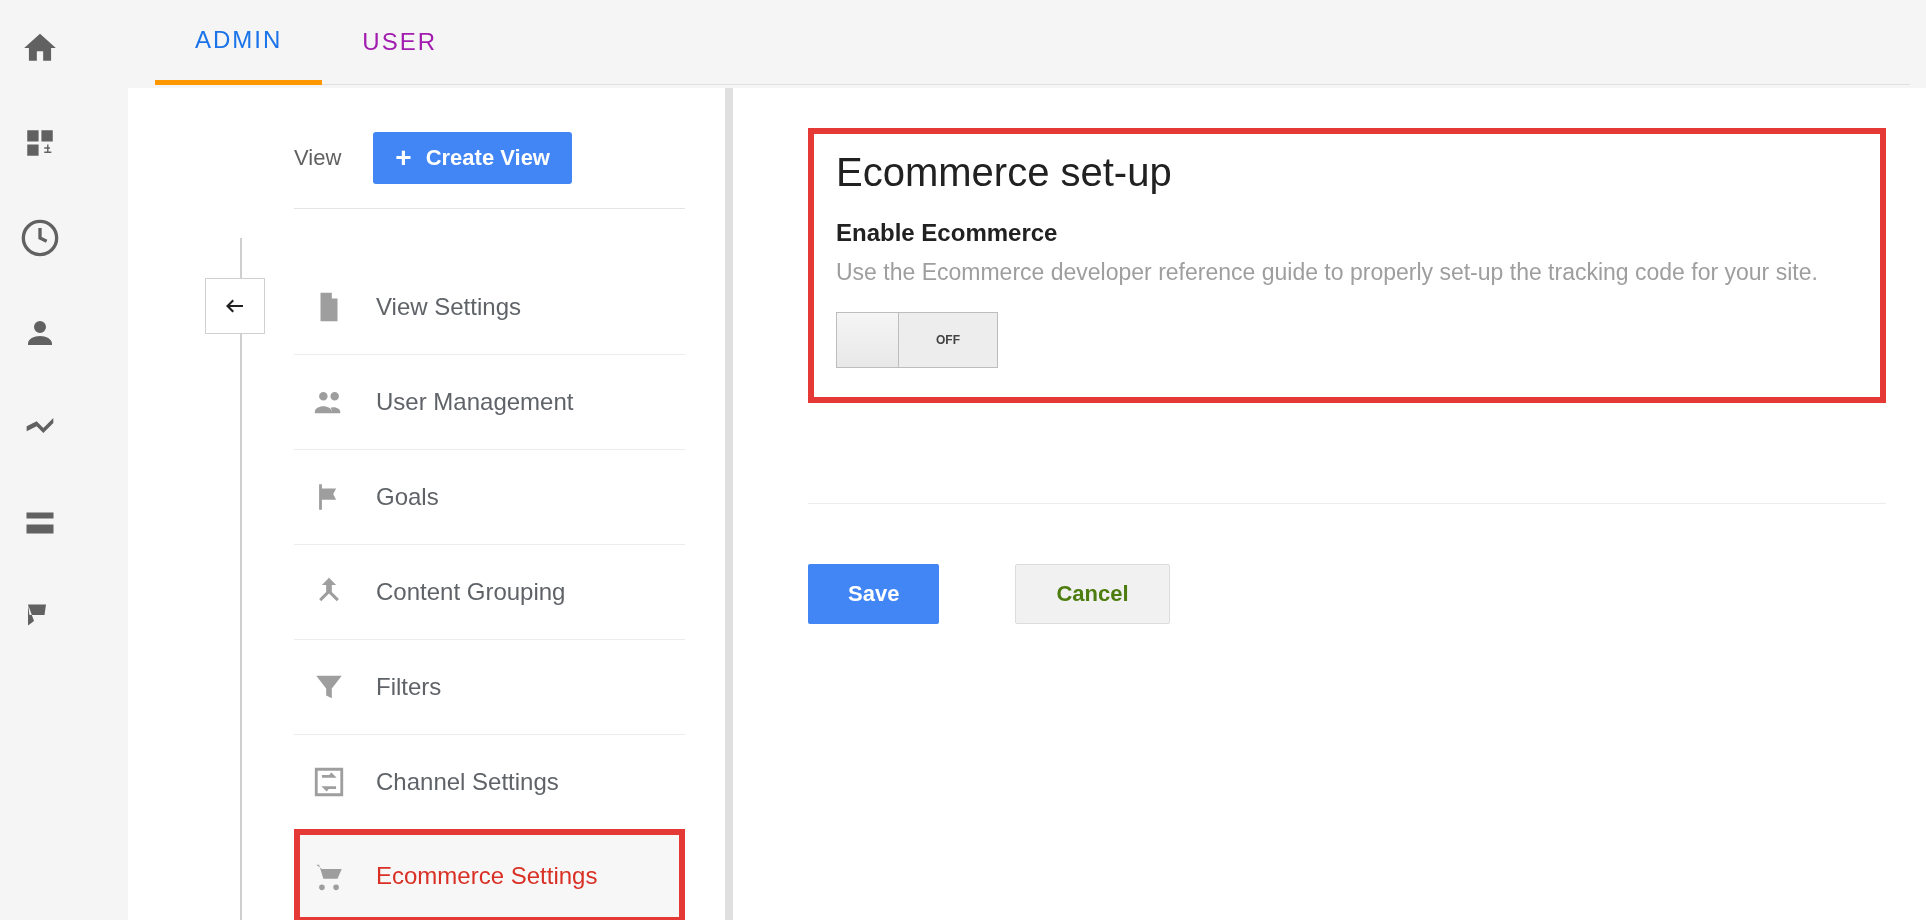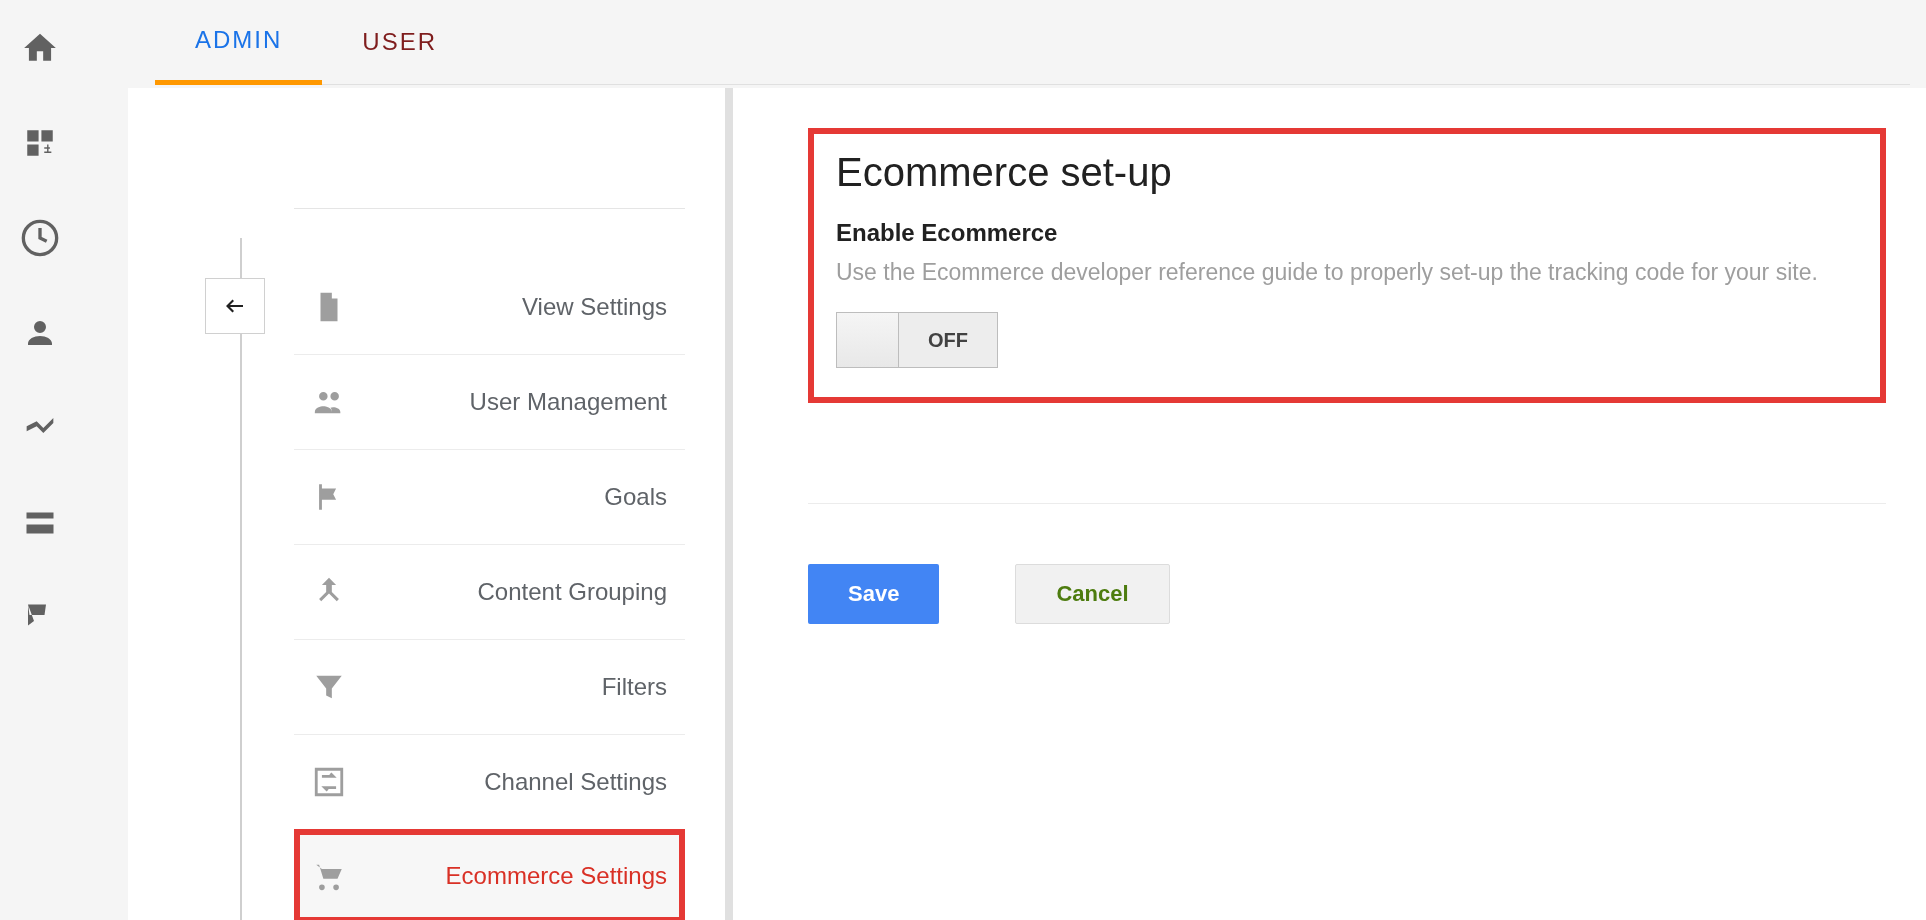"USER" .tab { color: #7f1d1d -> #a21caf }
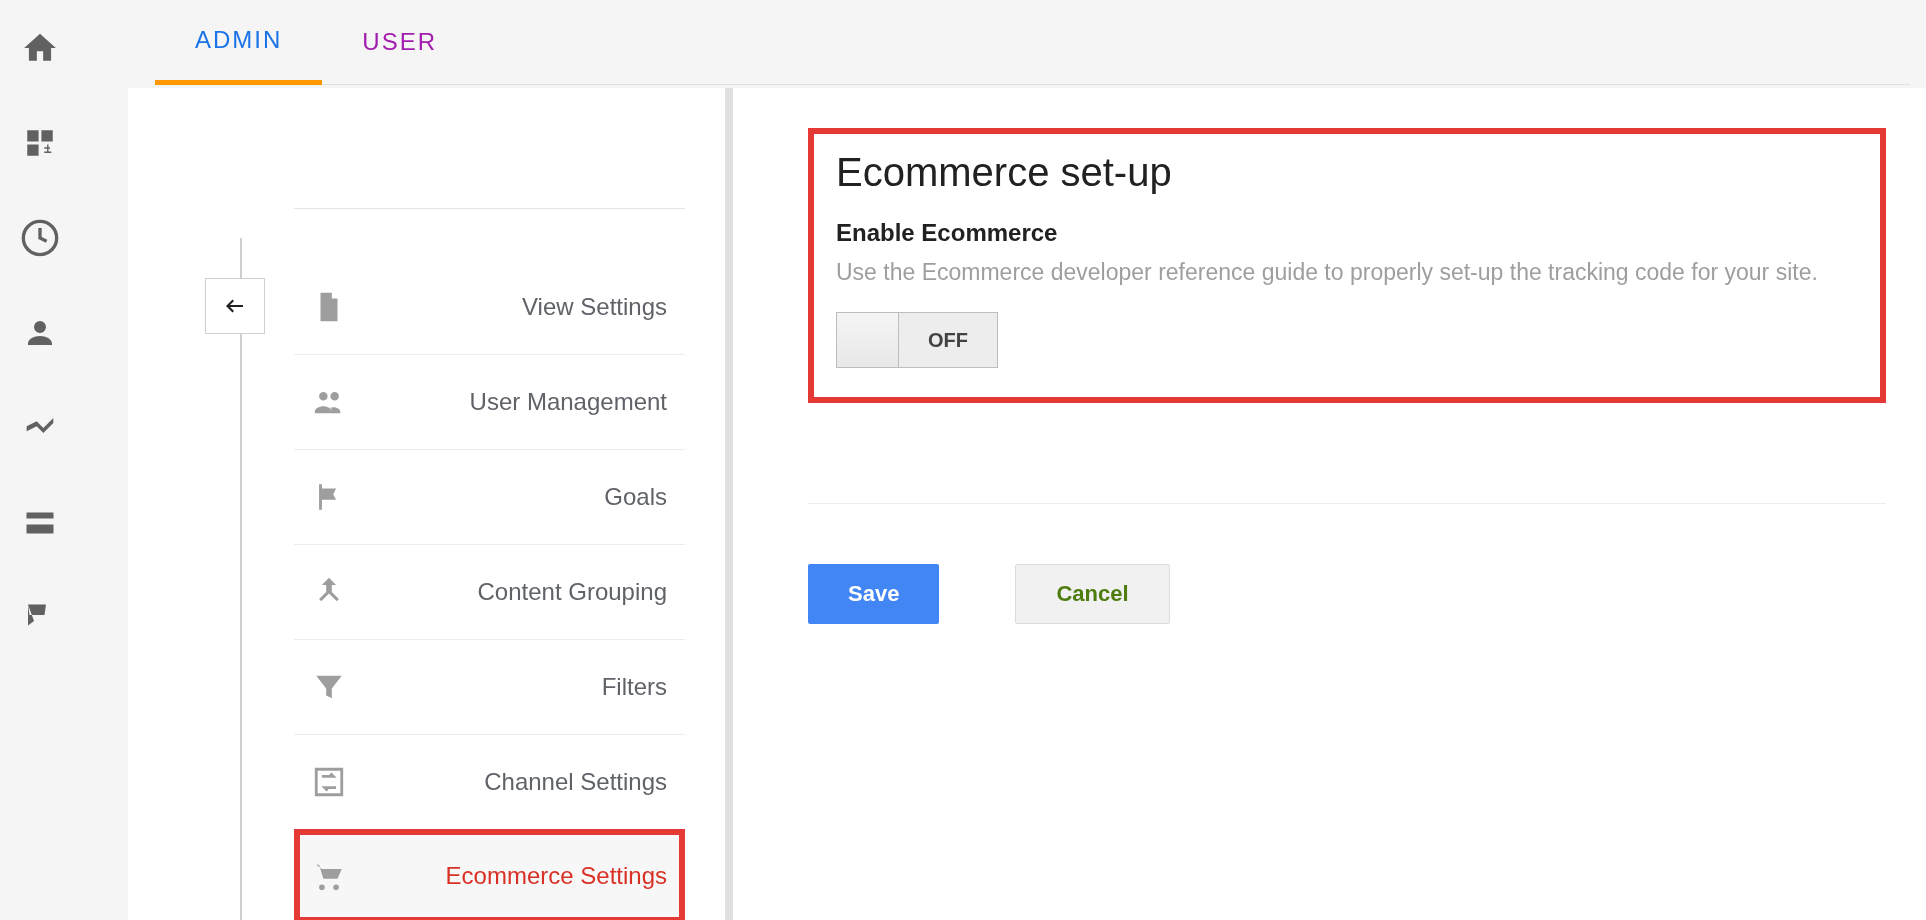"View" div.view-row { html: none -> <div> <span>View</span> <div> <span>+</span> <span>Create View</span> </div> </div> }
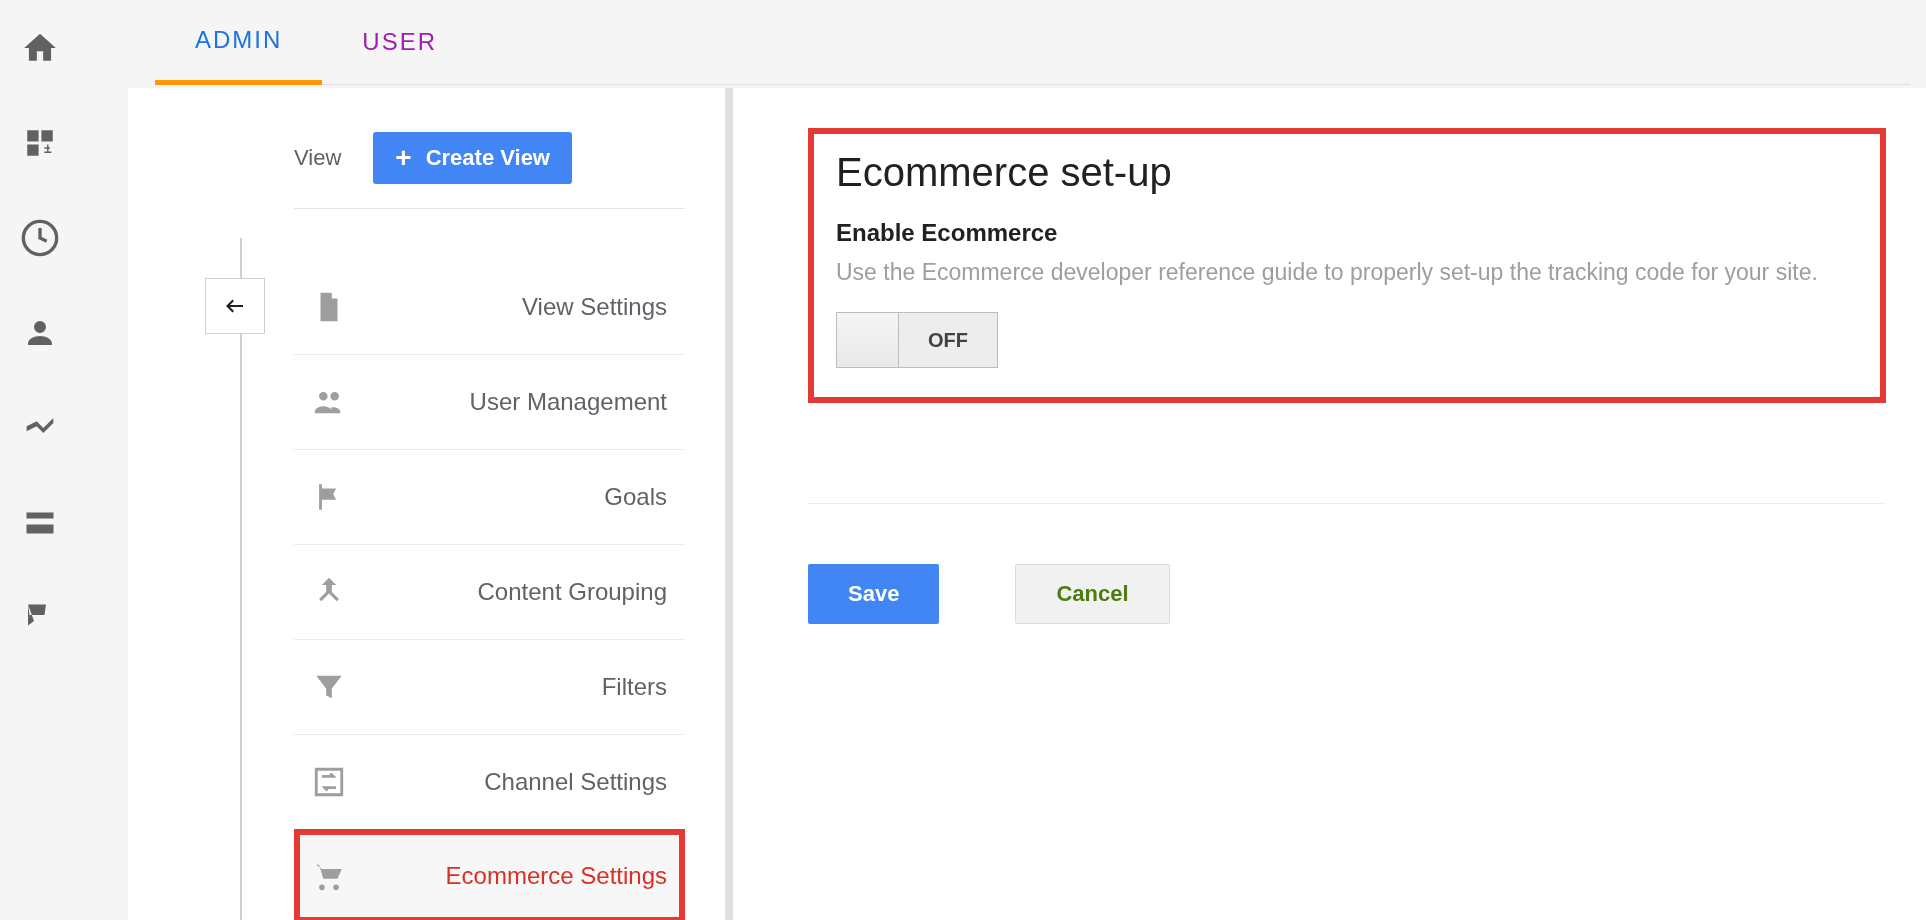"View Settings" .menu-item { justify-content: space-between -> none }
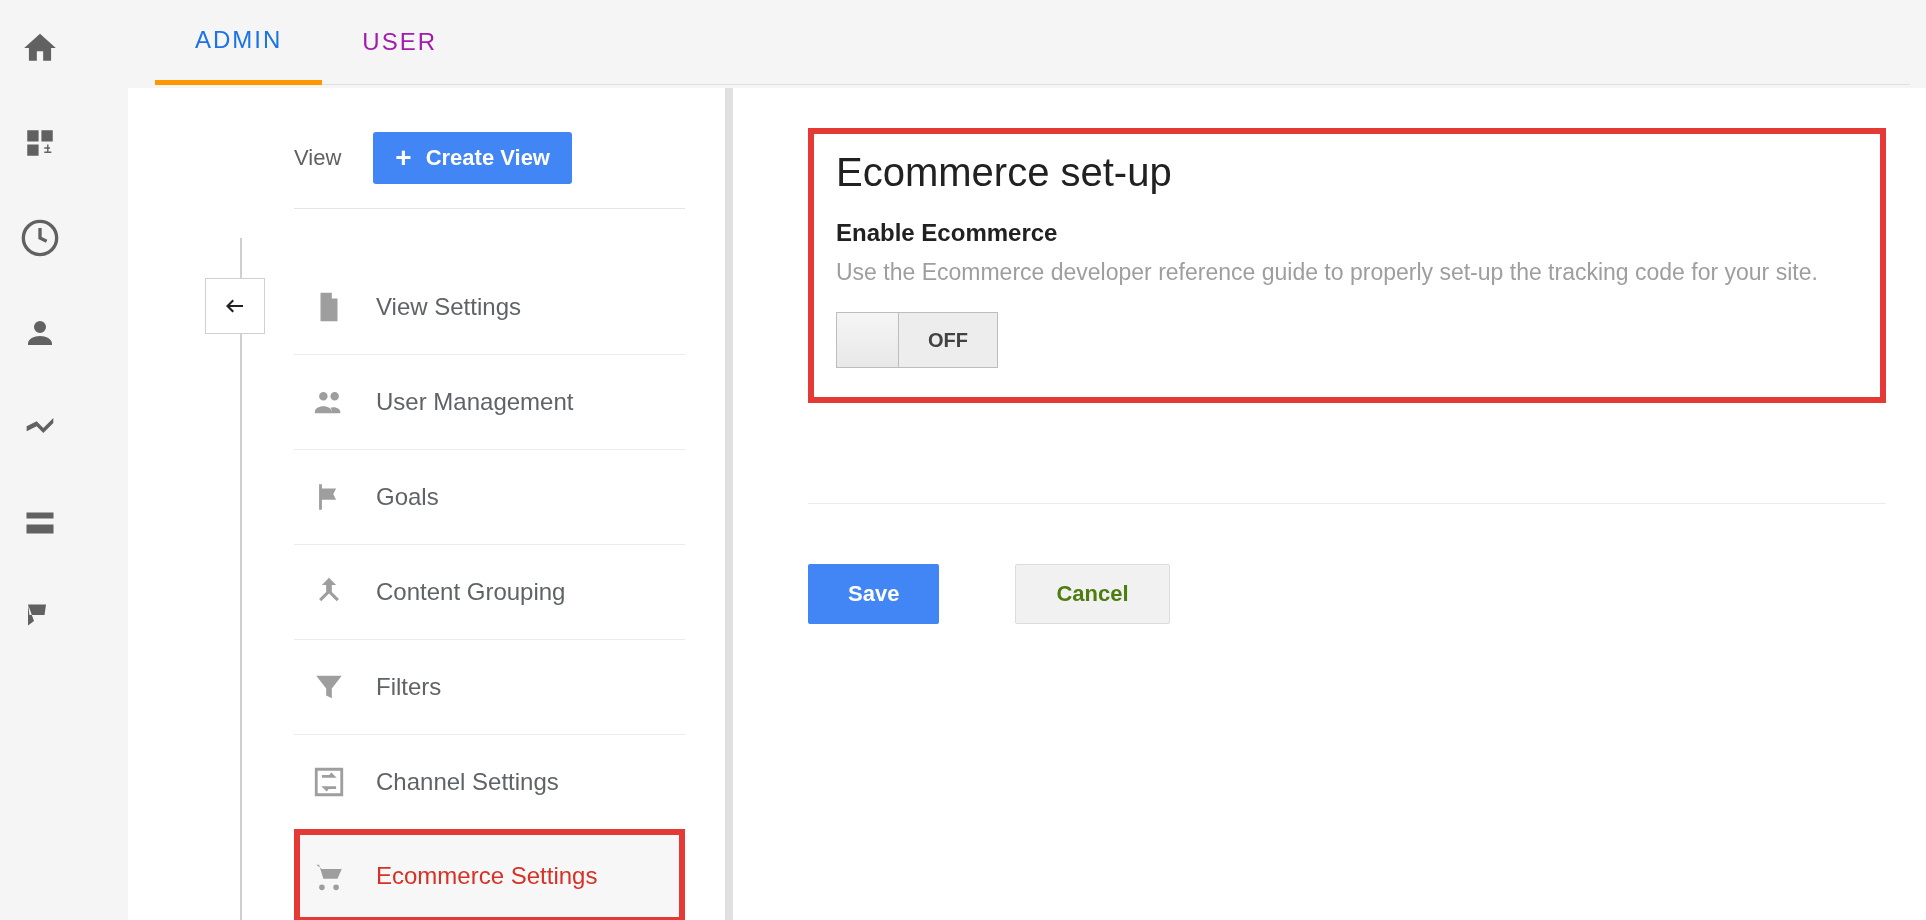"OFF" .toggle-label { font-size: 20px -> 12px }
